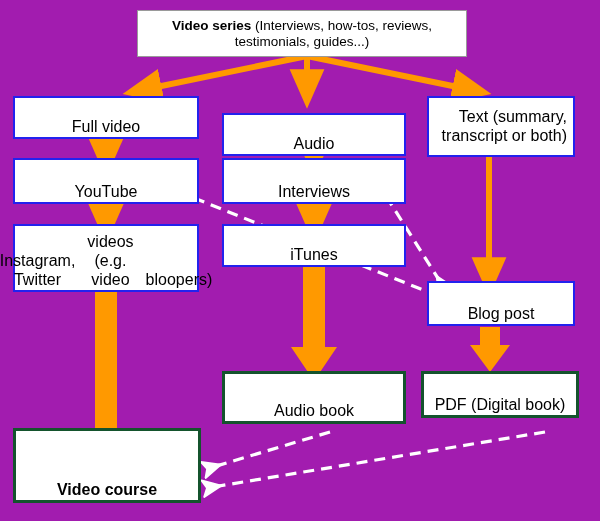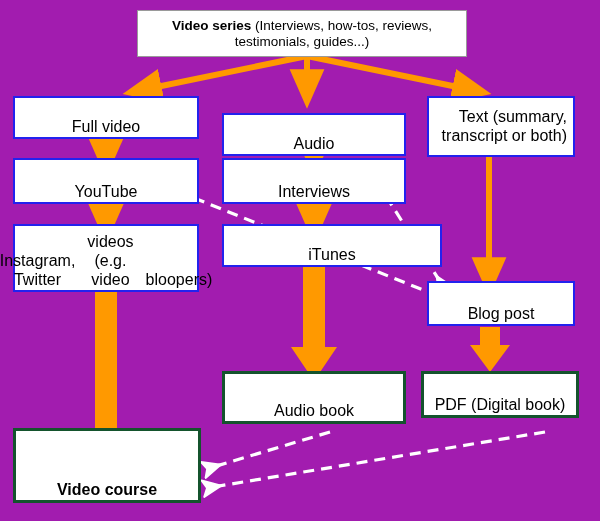"iTunes" div.node { width: 220px -> 184px }
